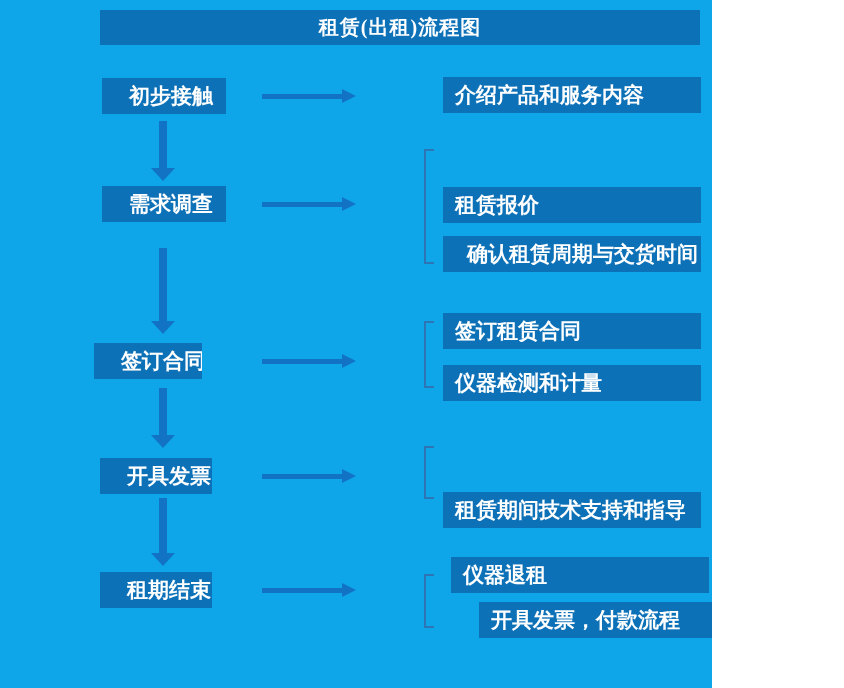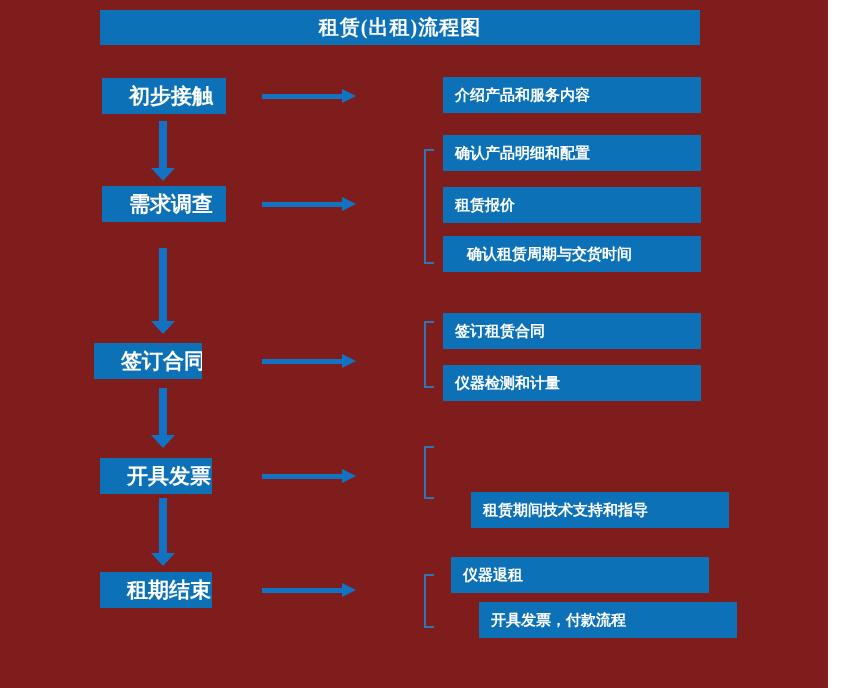"租赁(出租)流程图" .canvas { background: #7f1d1d -> #0ea5e9; width: 828px -> 712px }
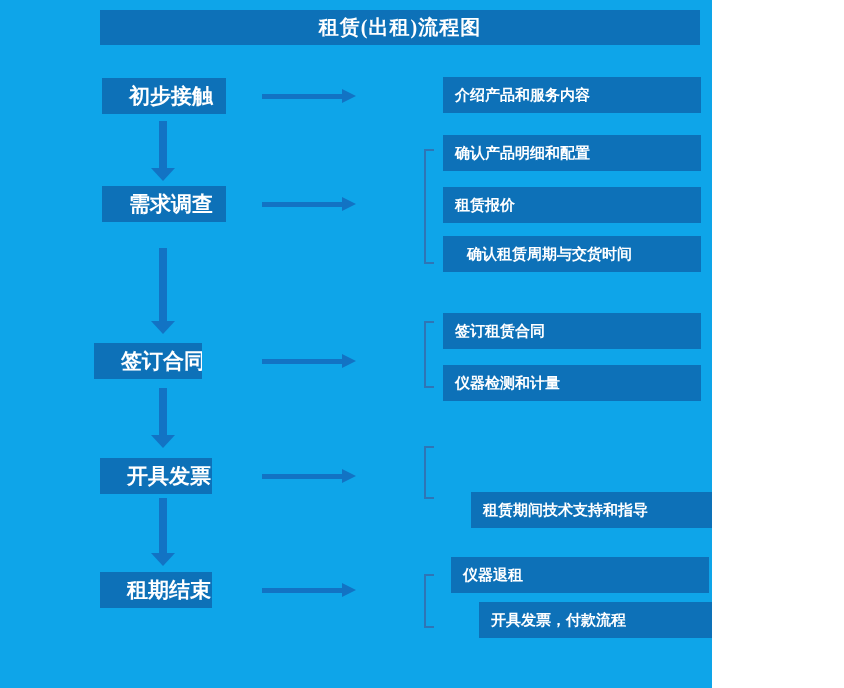"介绍产品和服务内容" .detail-box { font-size: 15px -> 21px }
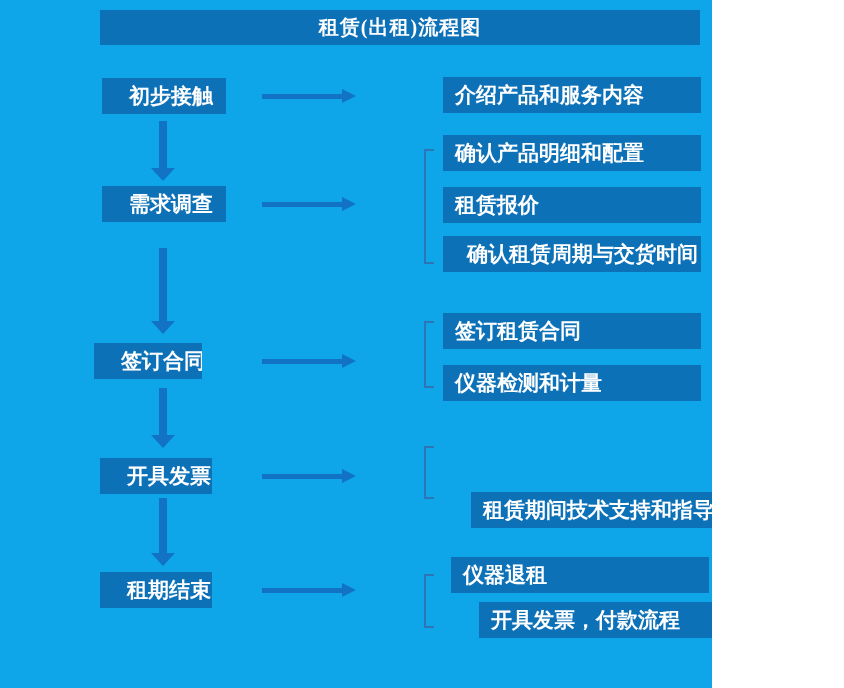"确认产品明细和配置" div.detail-box { html: <div>确认产品明细和配置</div> -> none }
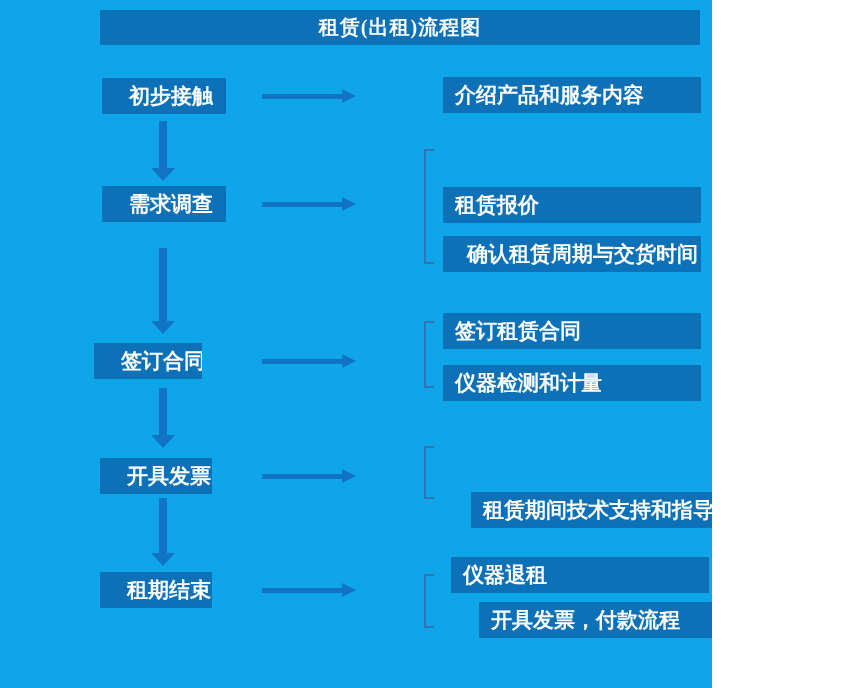"租赁期间技术支持和指导" div.detail-box { margin-left: 28px -> none }
